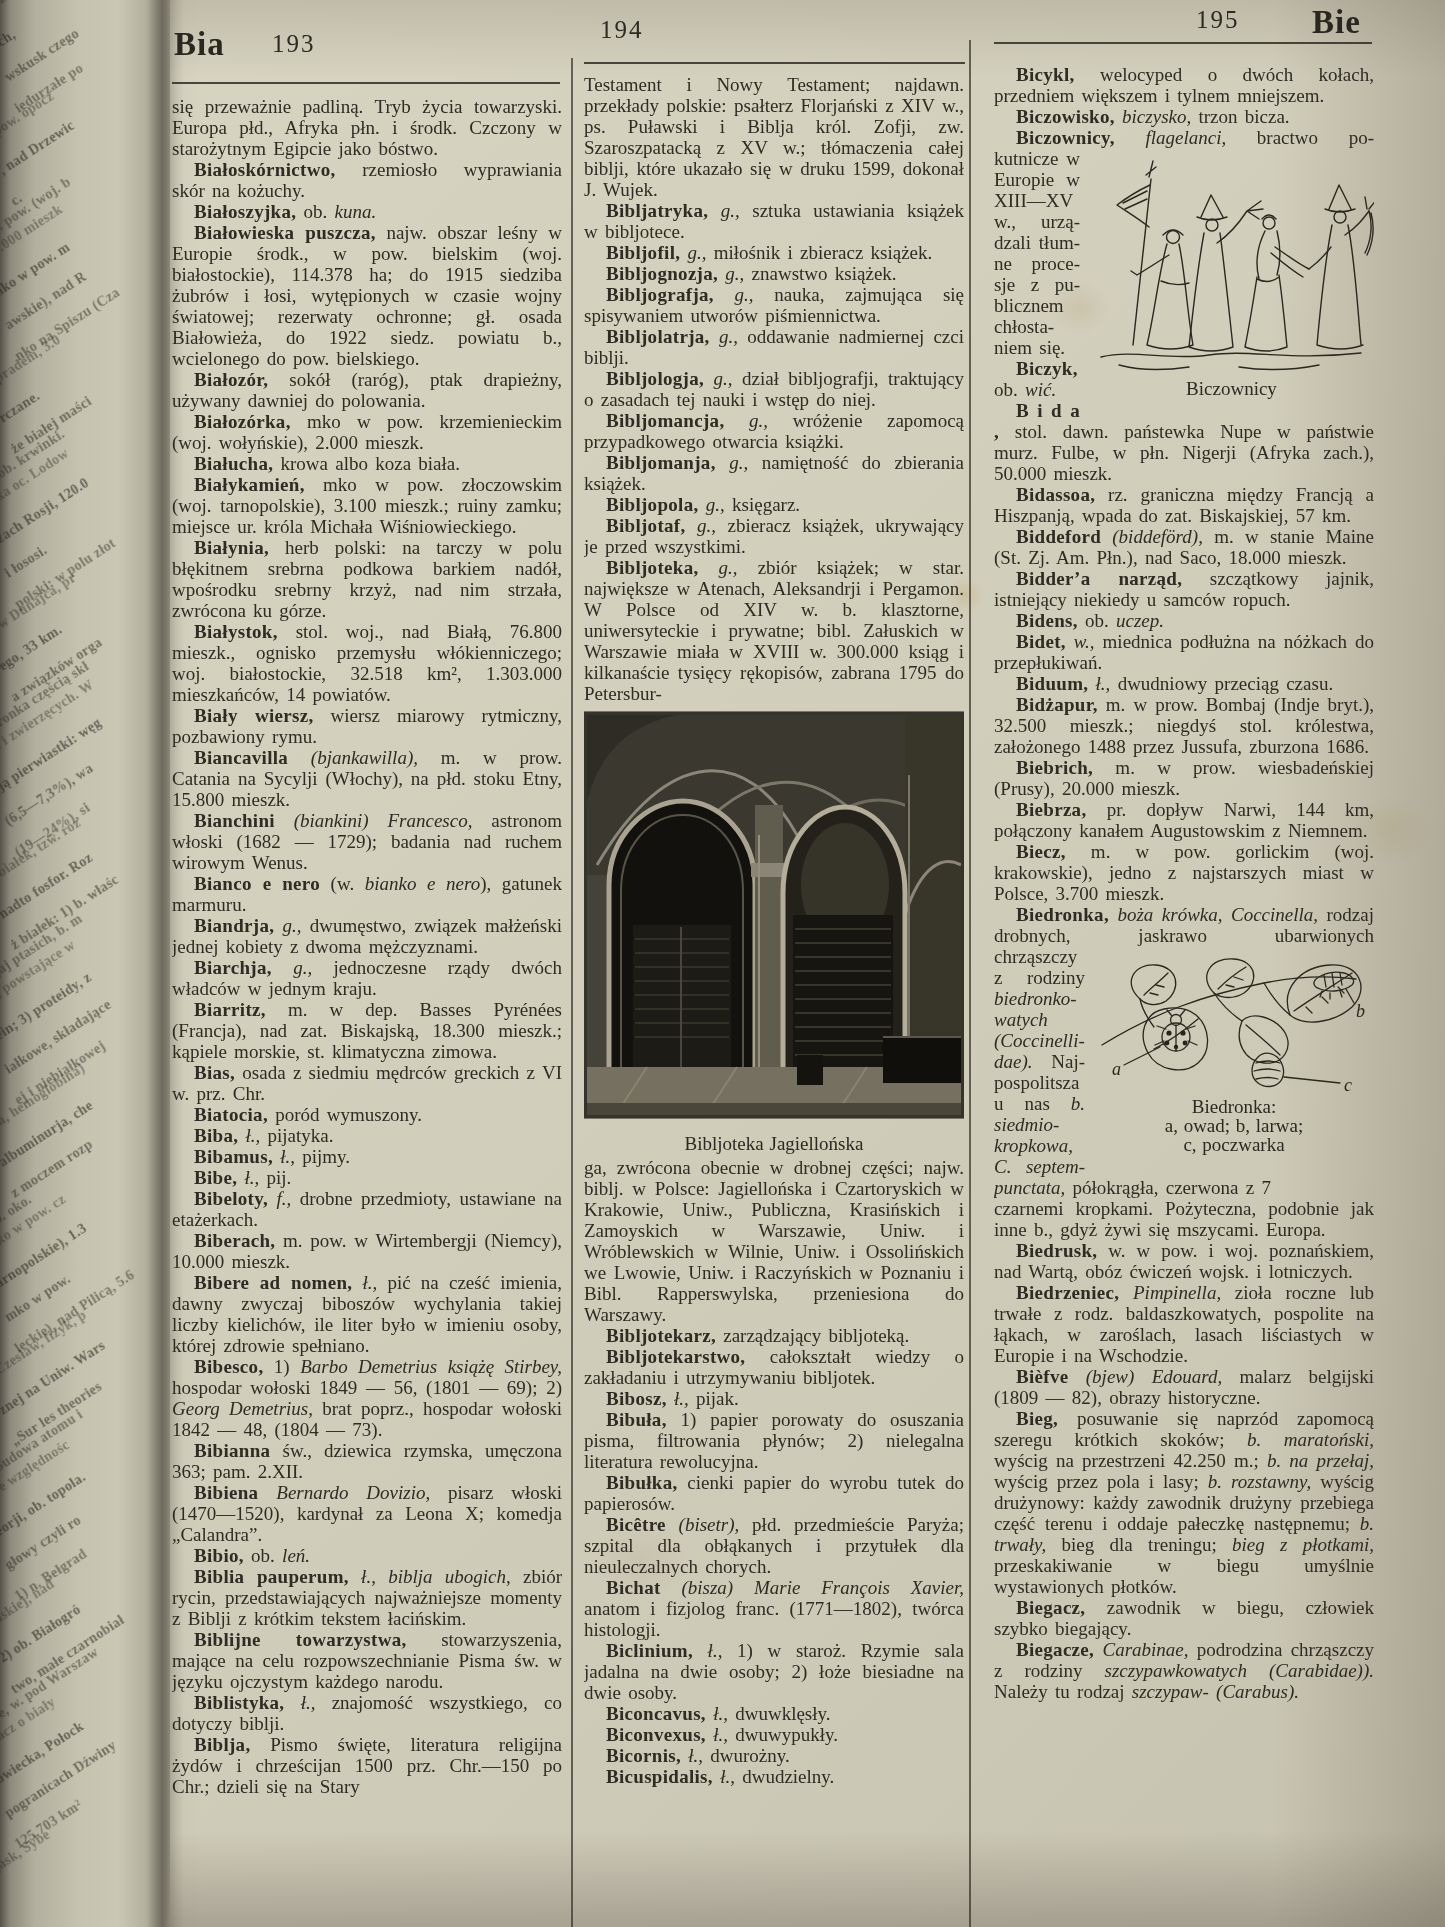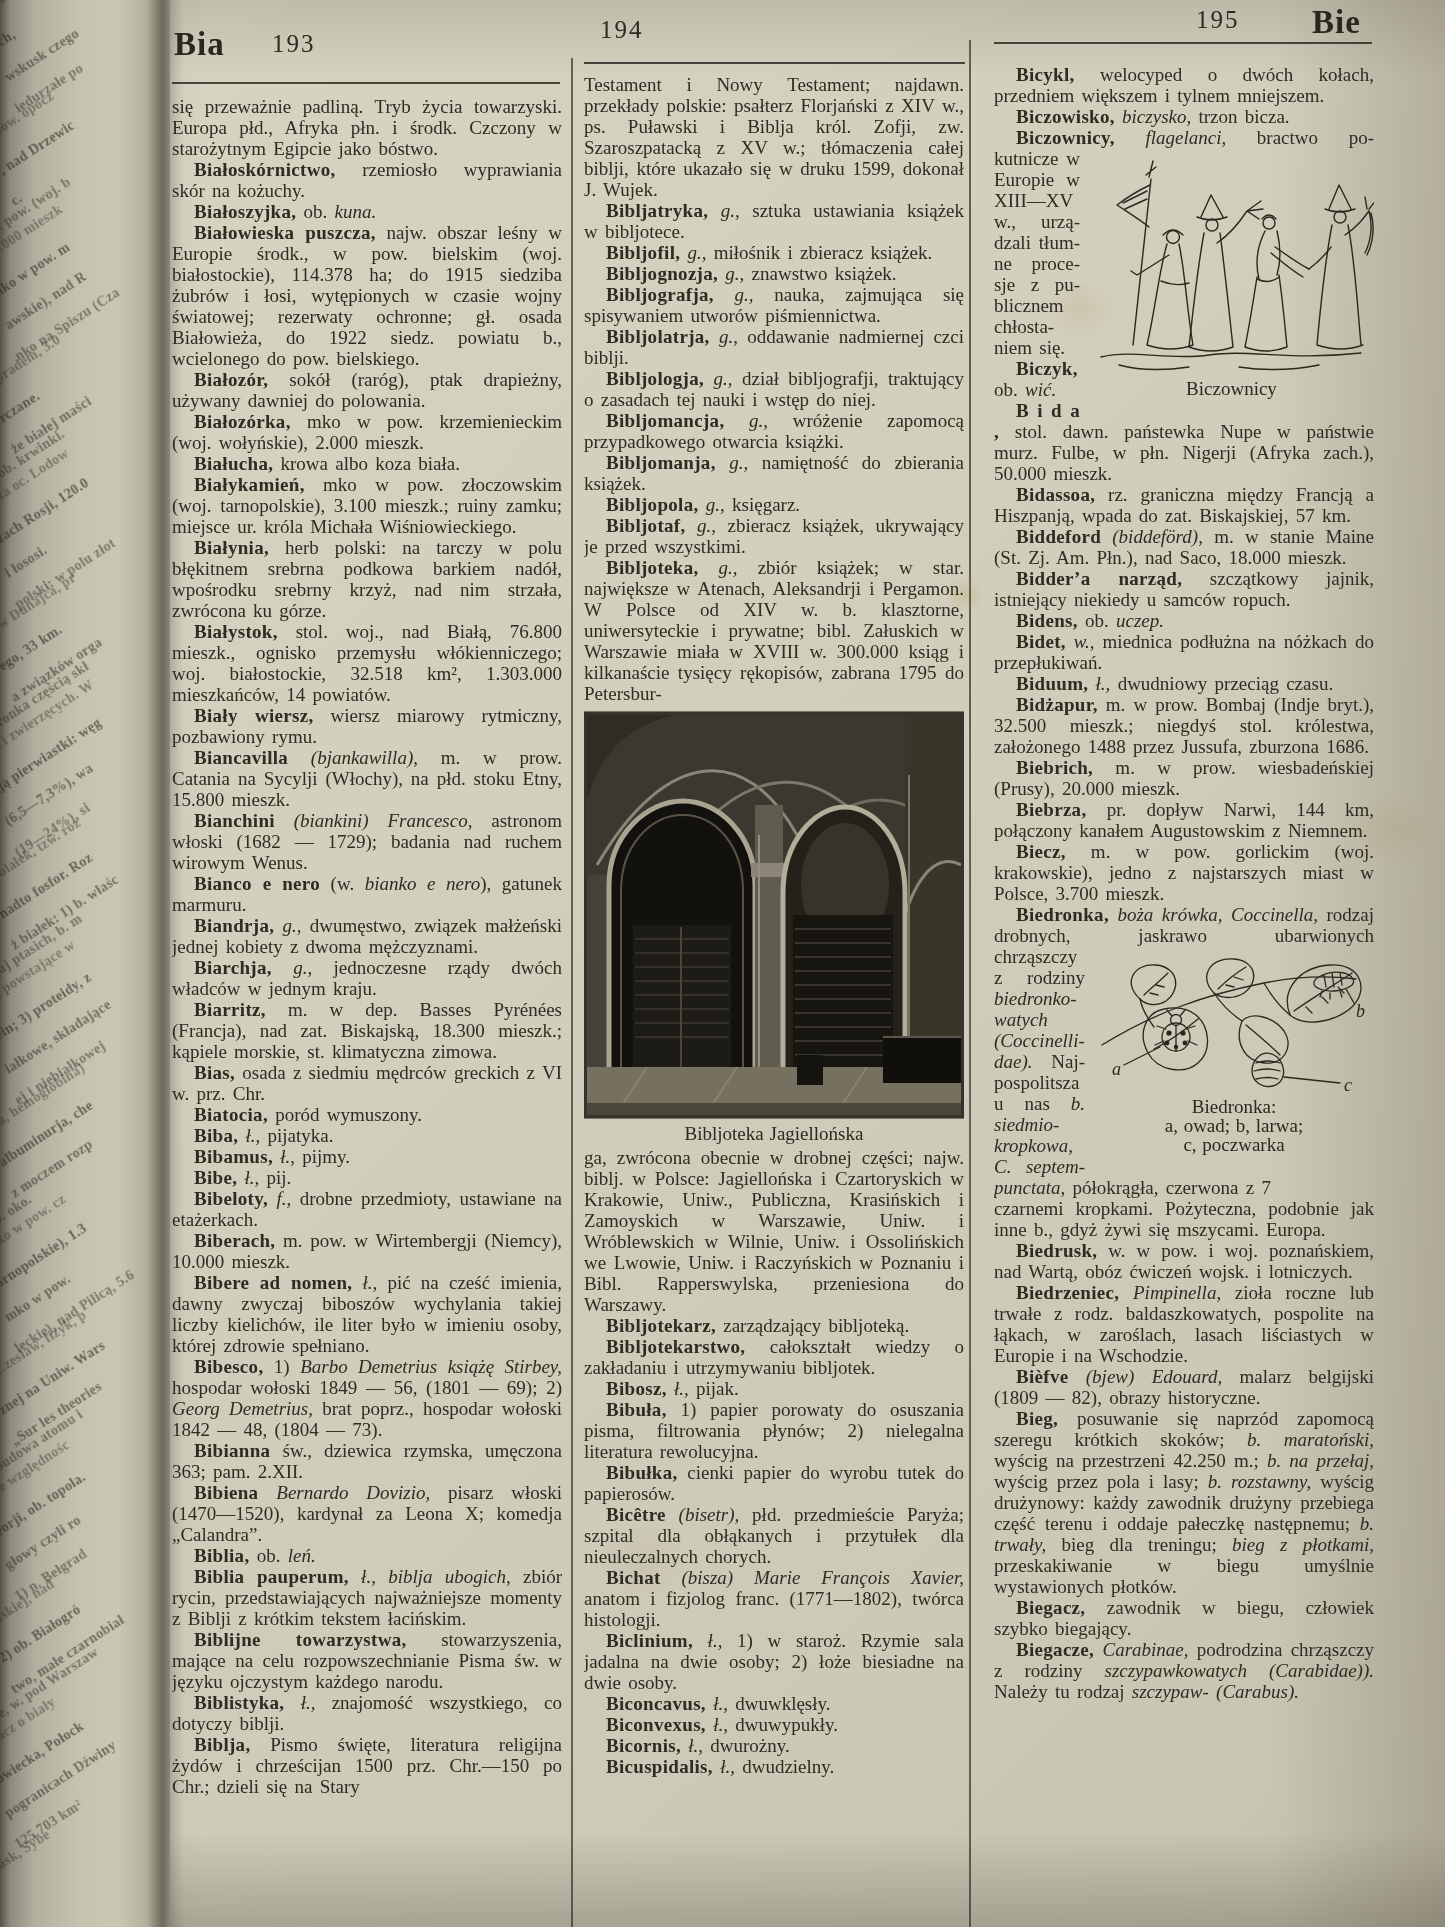"Bibljoteka Jagiellońska" figcaption.cap { margin-top: 6px -> 16px }
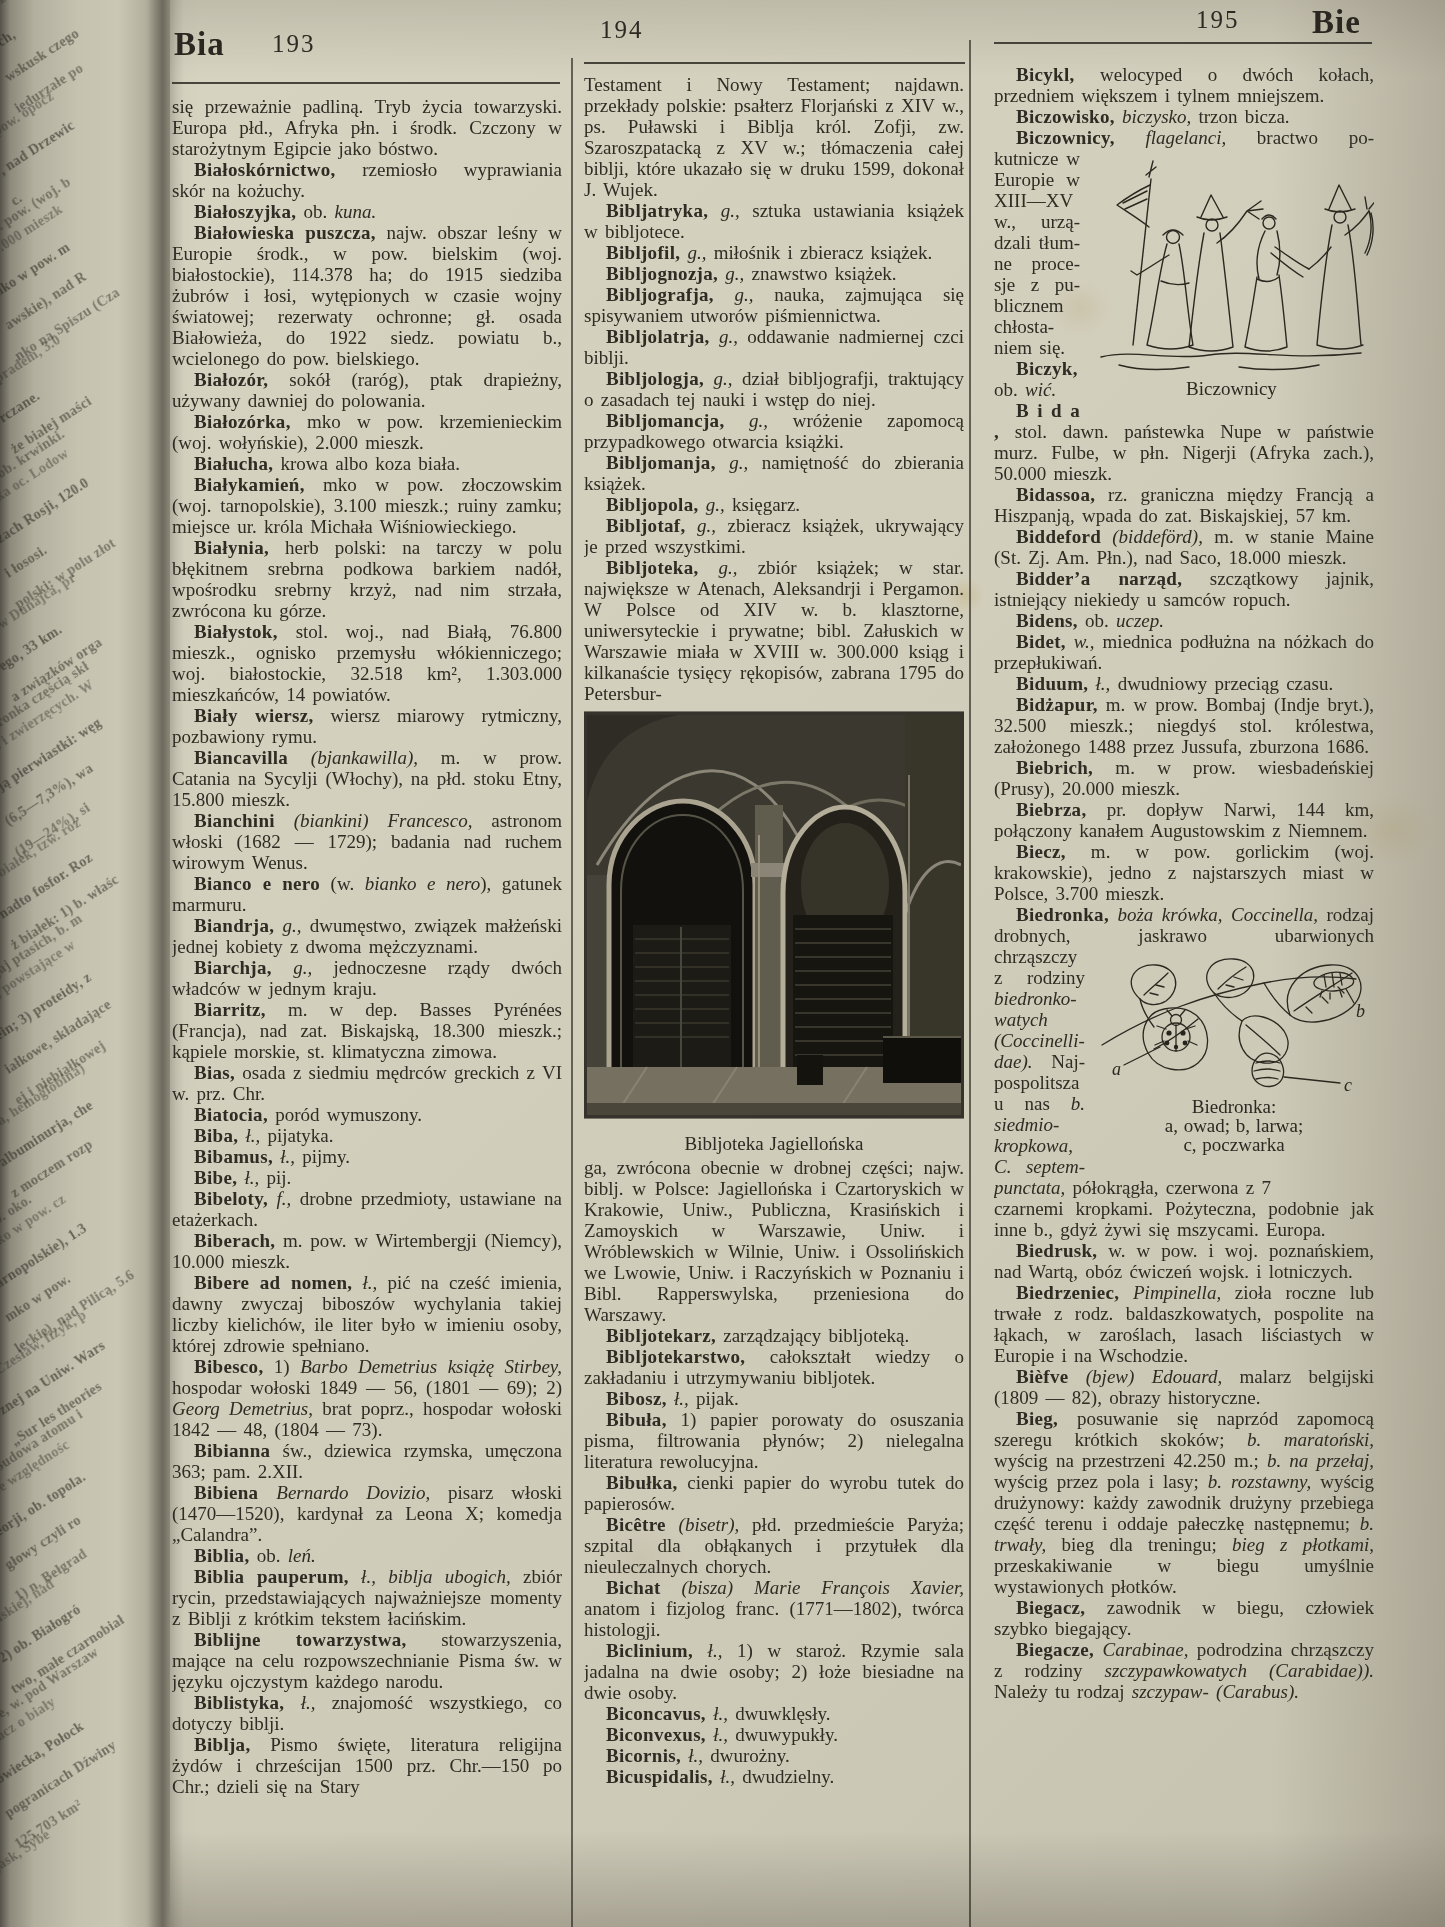"Biblia," span.b { text: Biblia -> Bibio }
